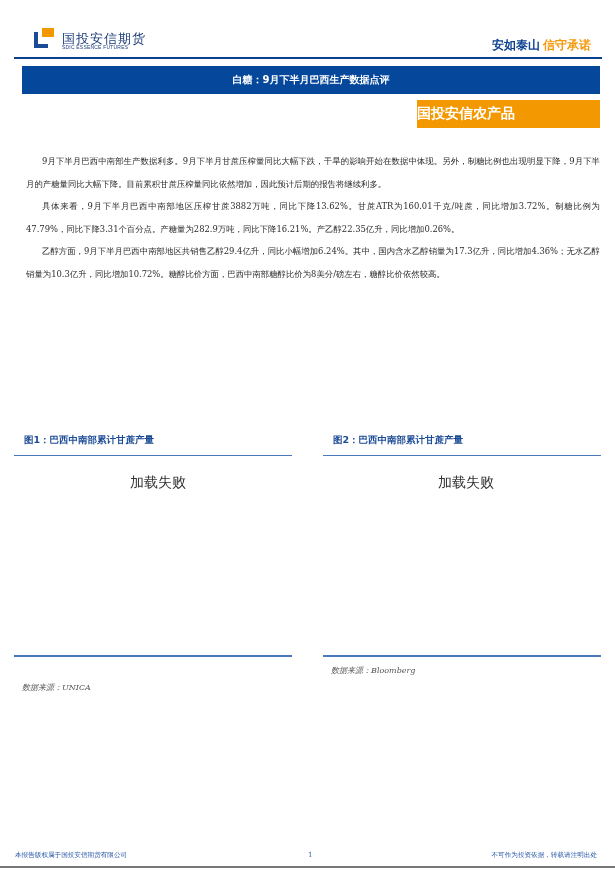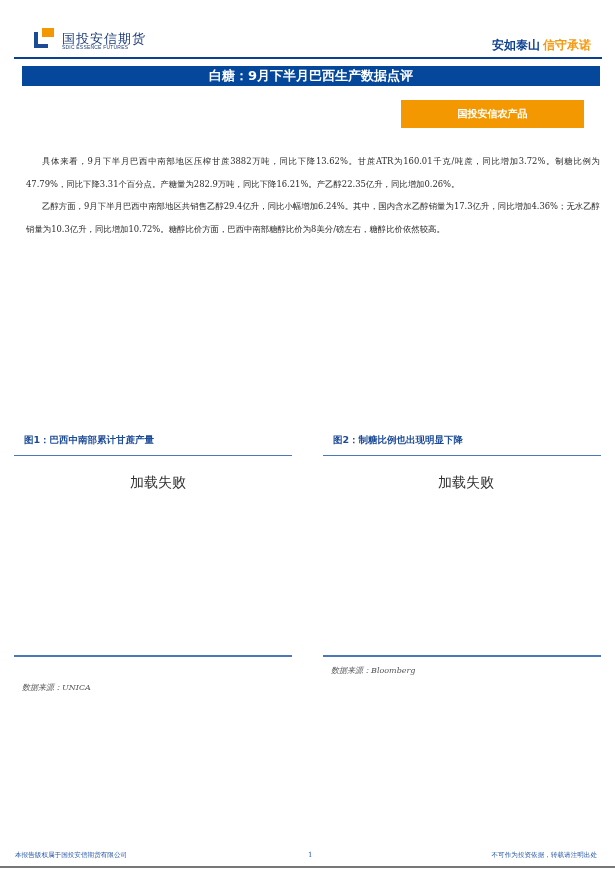"白糖：9月下半月巴西生产数据点评" .title-bar { font-size: 13px -> 10px; height: 20px -> 28px }
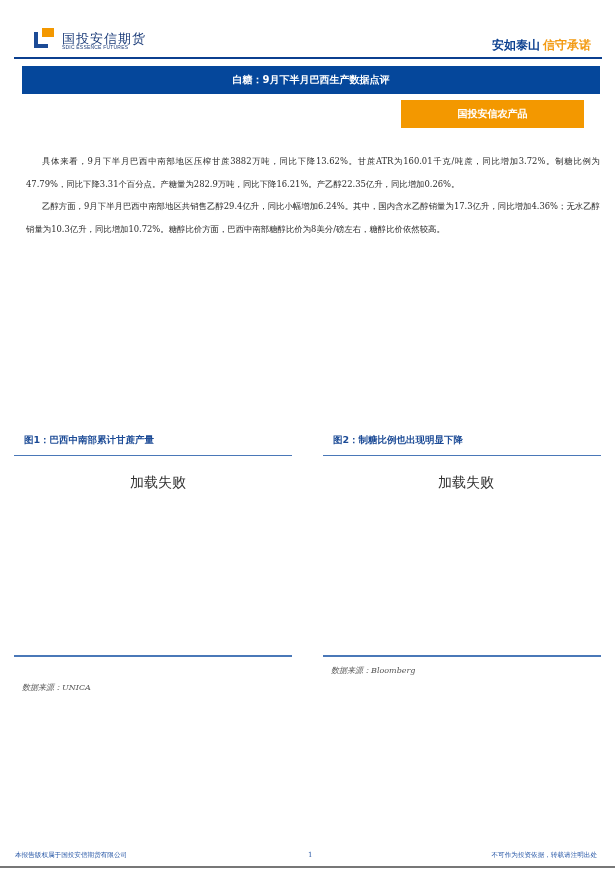"国投安信农产品" .tag-box { font-size: 10px -> 14px; justify-content: center -> flex-start; left: 401px -> 417px }
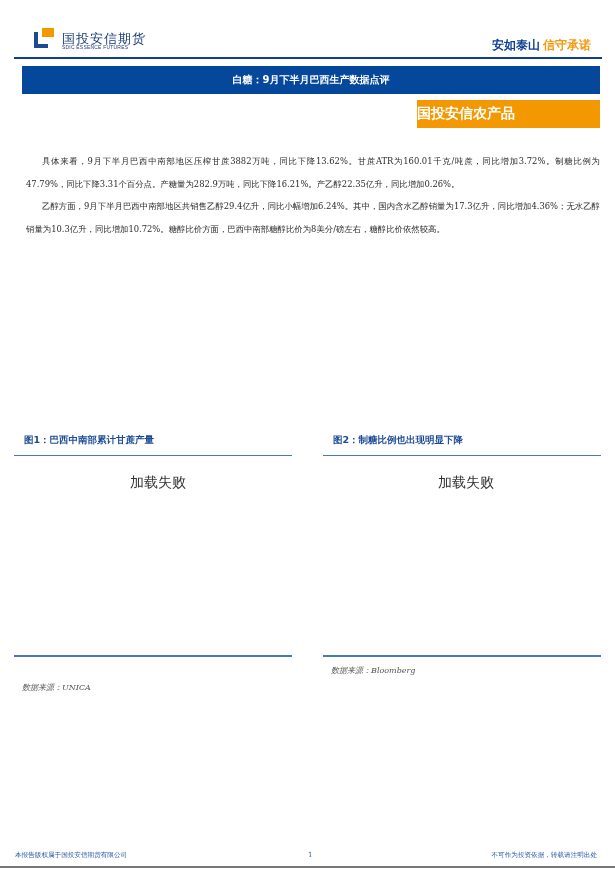"9月下半月巴西中南部生产数据利多。9月下半月甘蔗压榨量同比大幅下跌，干旱的影响开" p.para { html: none -> <p>9月下半月巴西中南部生产数据利多。9月下半月甘蔗压榨量同比大幅下跌，干旱的影响开始在数据中体现。另外，制糖比例也出现明显下降，9月下半月的产糖量同比大幅下降。目前累积甘蔗压榨量同比依然增加，因此预计后期的报告将继续利多。</p> }
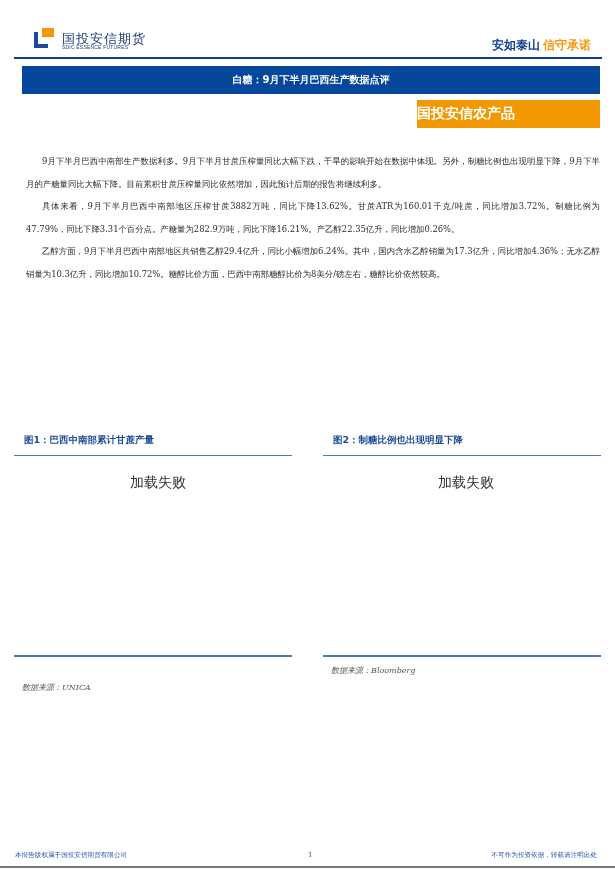"图2：制糖比例也出现明显下降" div.abs { text: 制糖比例也出现明显下降 -> 巴西中南部累计甘蔗产量 }
